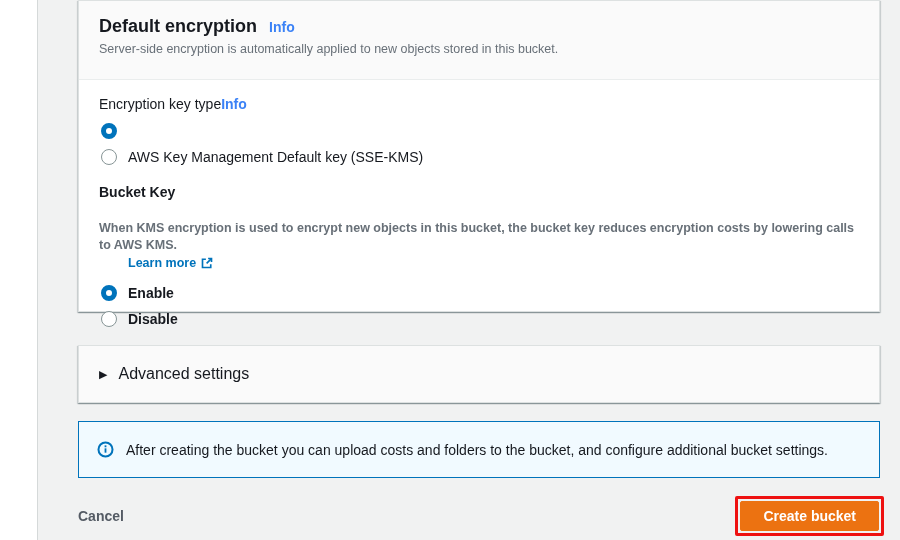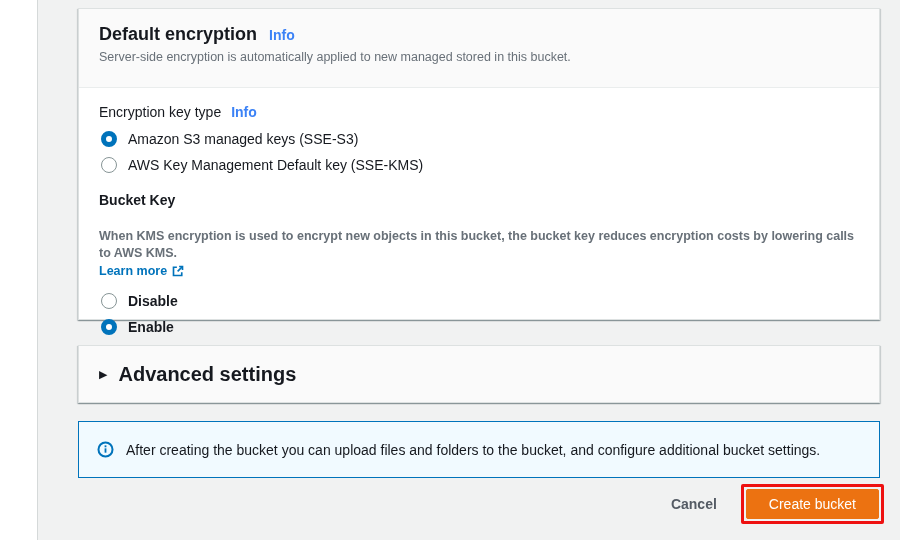"Default encryption" .card-default { top: 8px -> 0 }
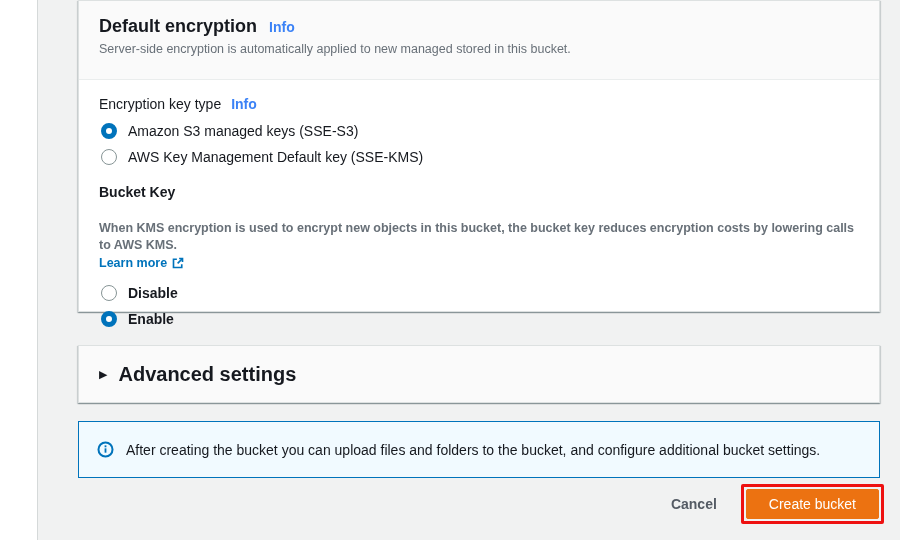"Server-side encryption is automatically" div.card-subtitle { text: managed -> objects }
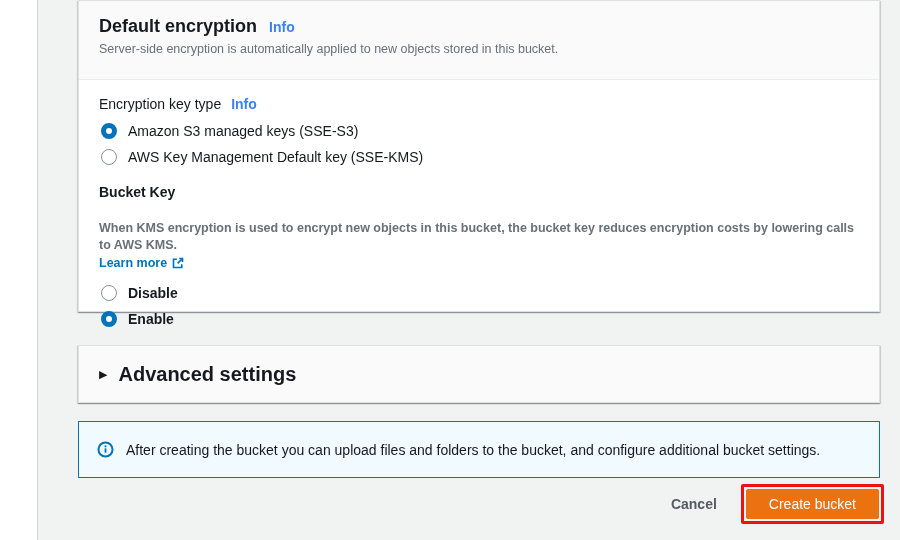"Encryption key type" .field-label-row { gap: 10px -> none }
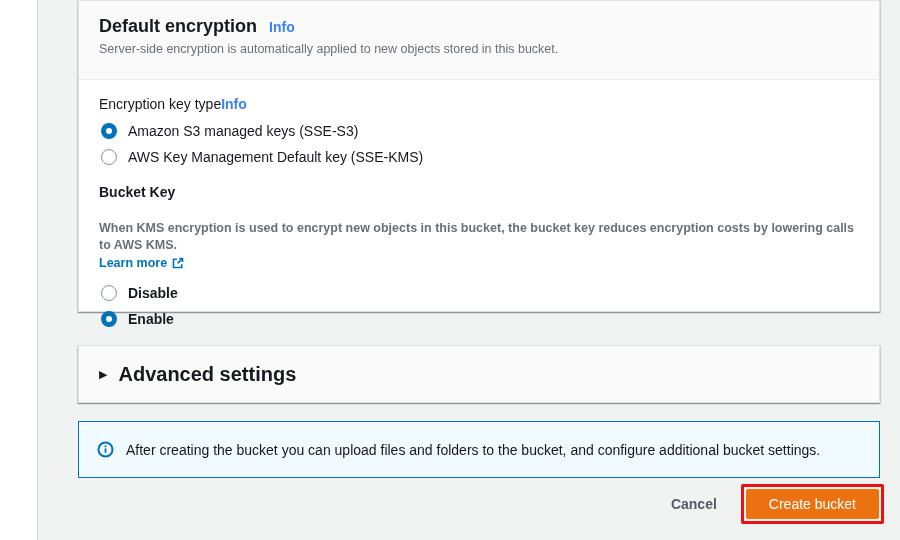"Amazon S3 managed keys (SSE-S3)" span.radio-label { html: <span>Amazon S3 managed keys (SSE-S3)</span> -> none }
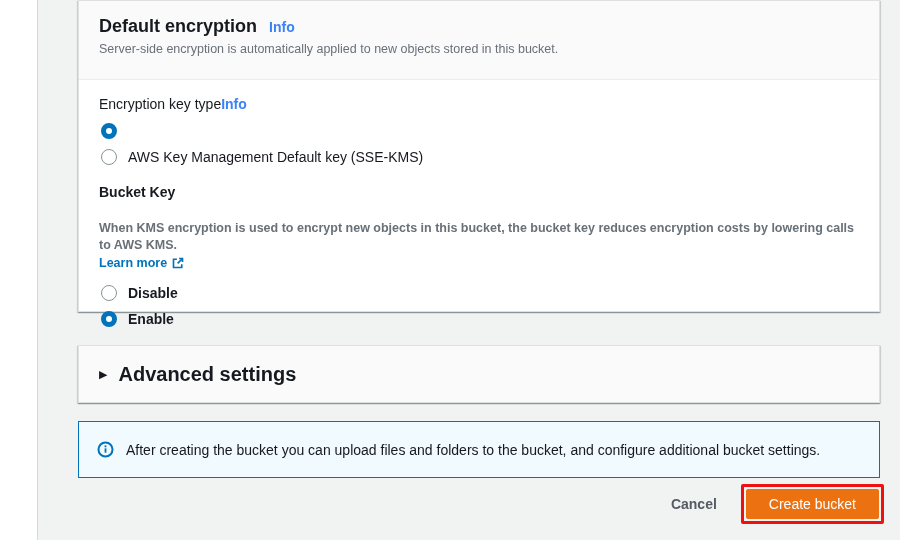"Learn more" .learn-more-link { margin-left: none -> 29px }
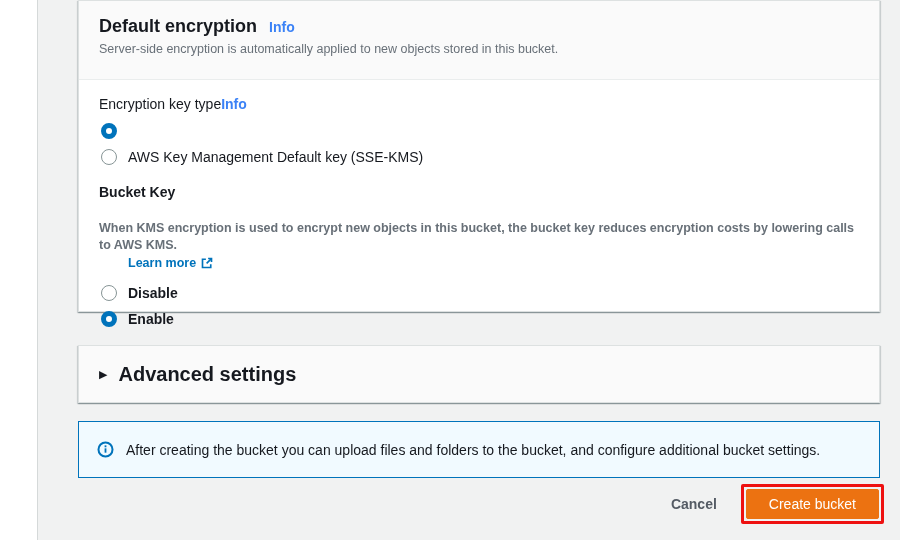"Disable" div.radio-row { order: before "Enable" -> after "Enable" }
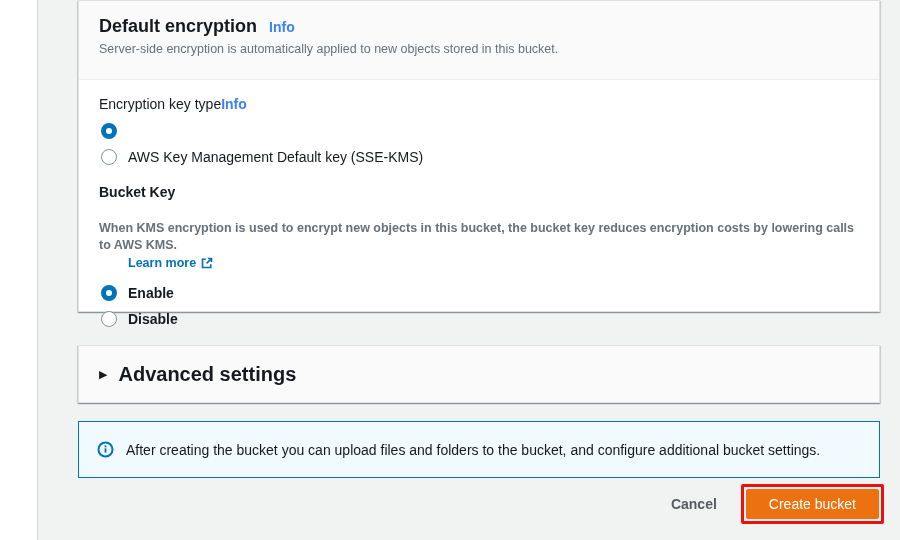"Advanced settings" .advanced-title { font-size: 20px -> 16px; font-weight: 700 -> 400 }
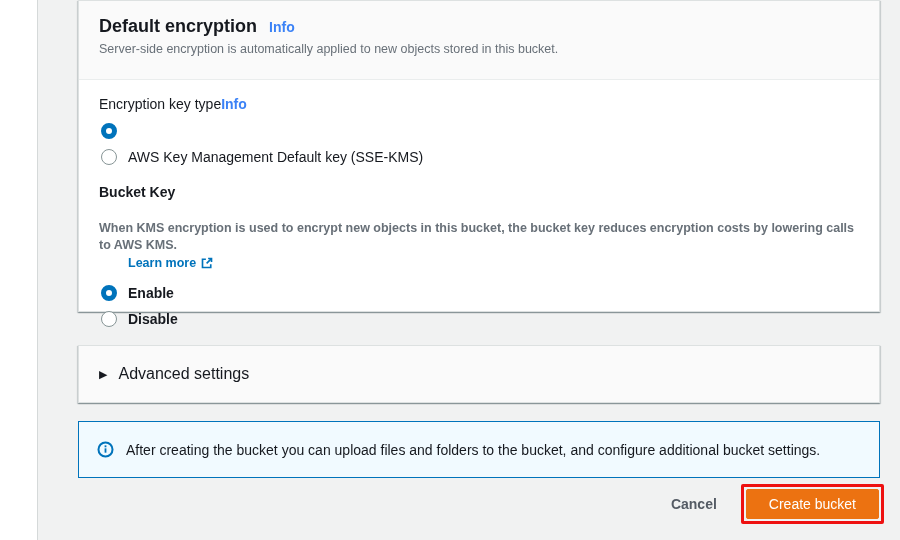"After creating the bucket you" span.alert-text { text: files -> costs }
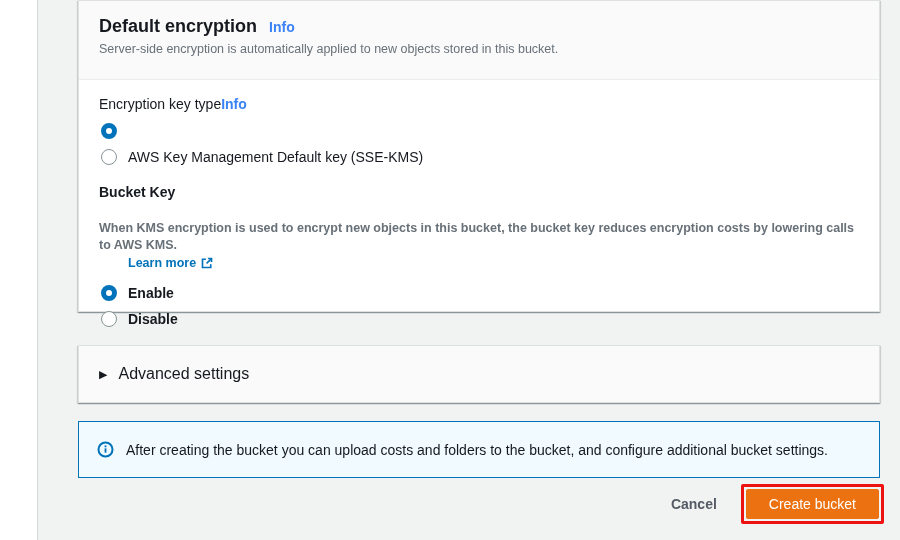"Cancel" .footer-actions { justify-content: flex-end -> space-between; top: 484px -> 496px }
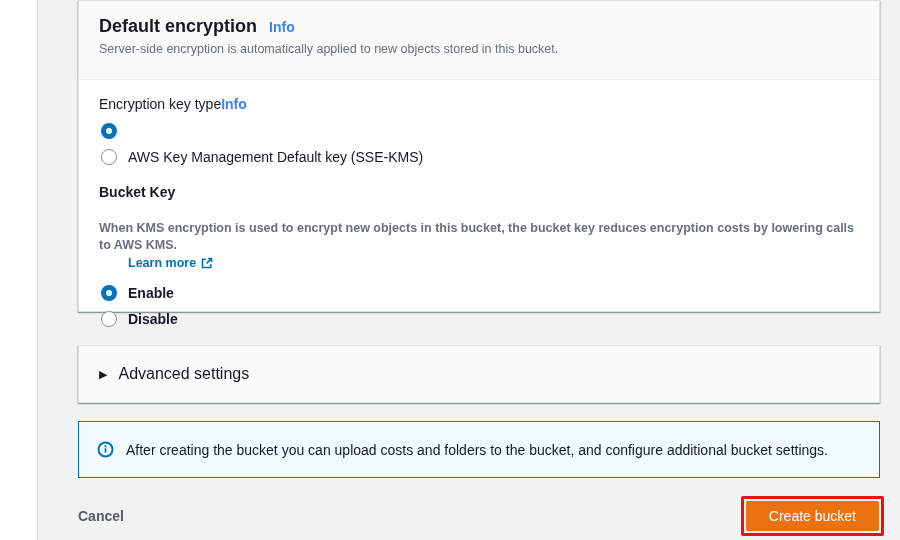"Create bucket" .create-btn { font-weight: 400 -> 700 }
